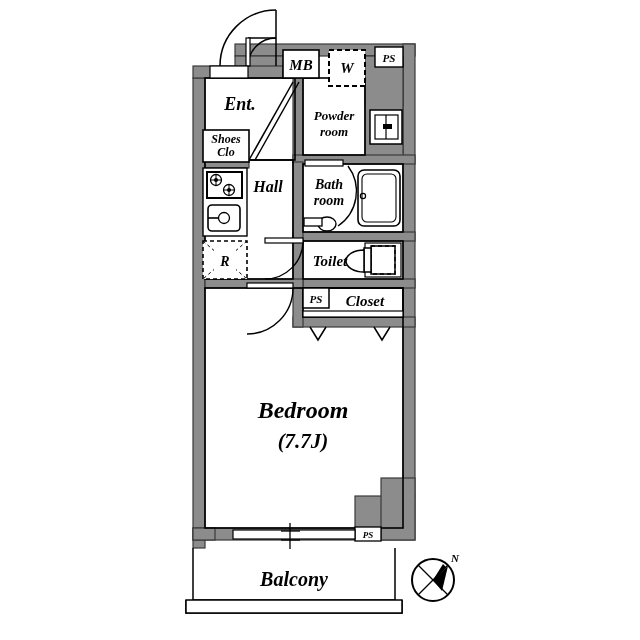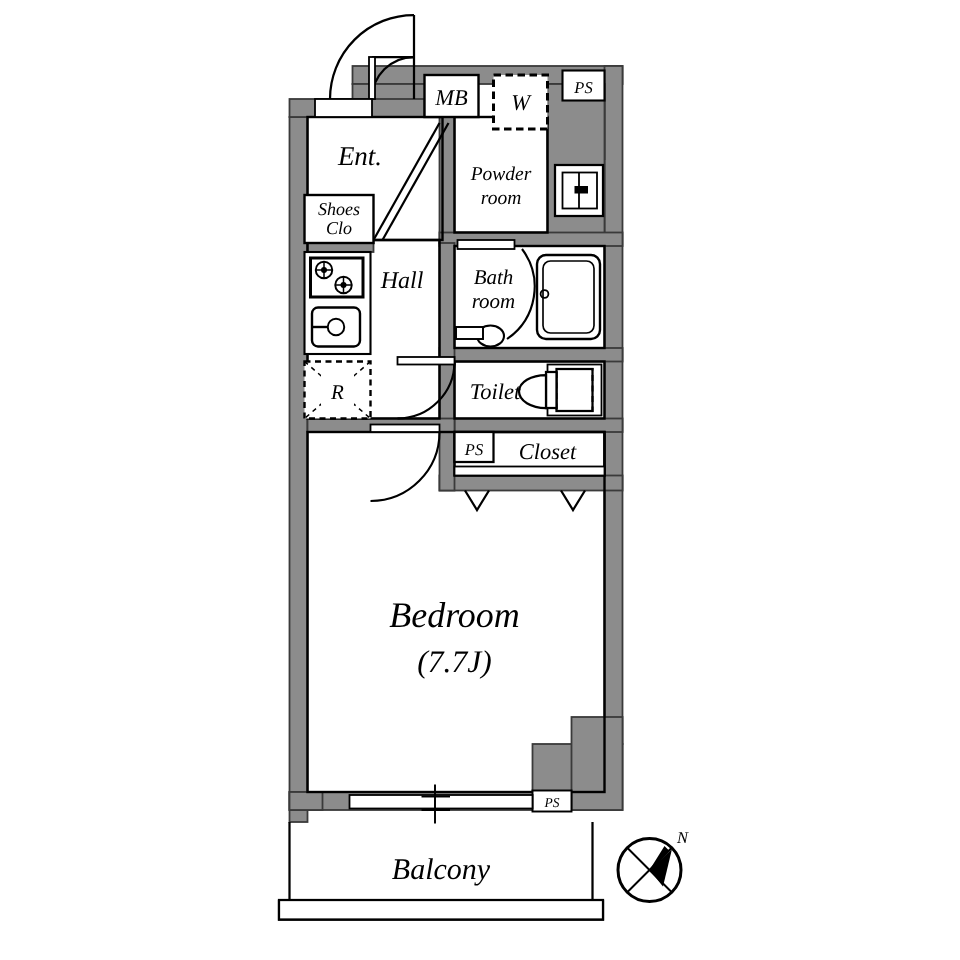"MB" #plan { font-weight: none -> bold }
